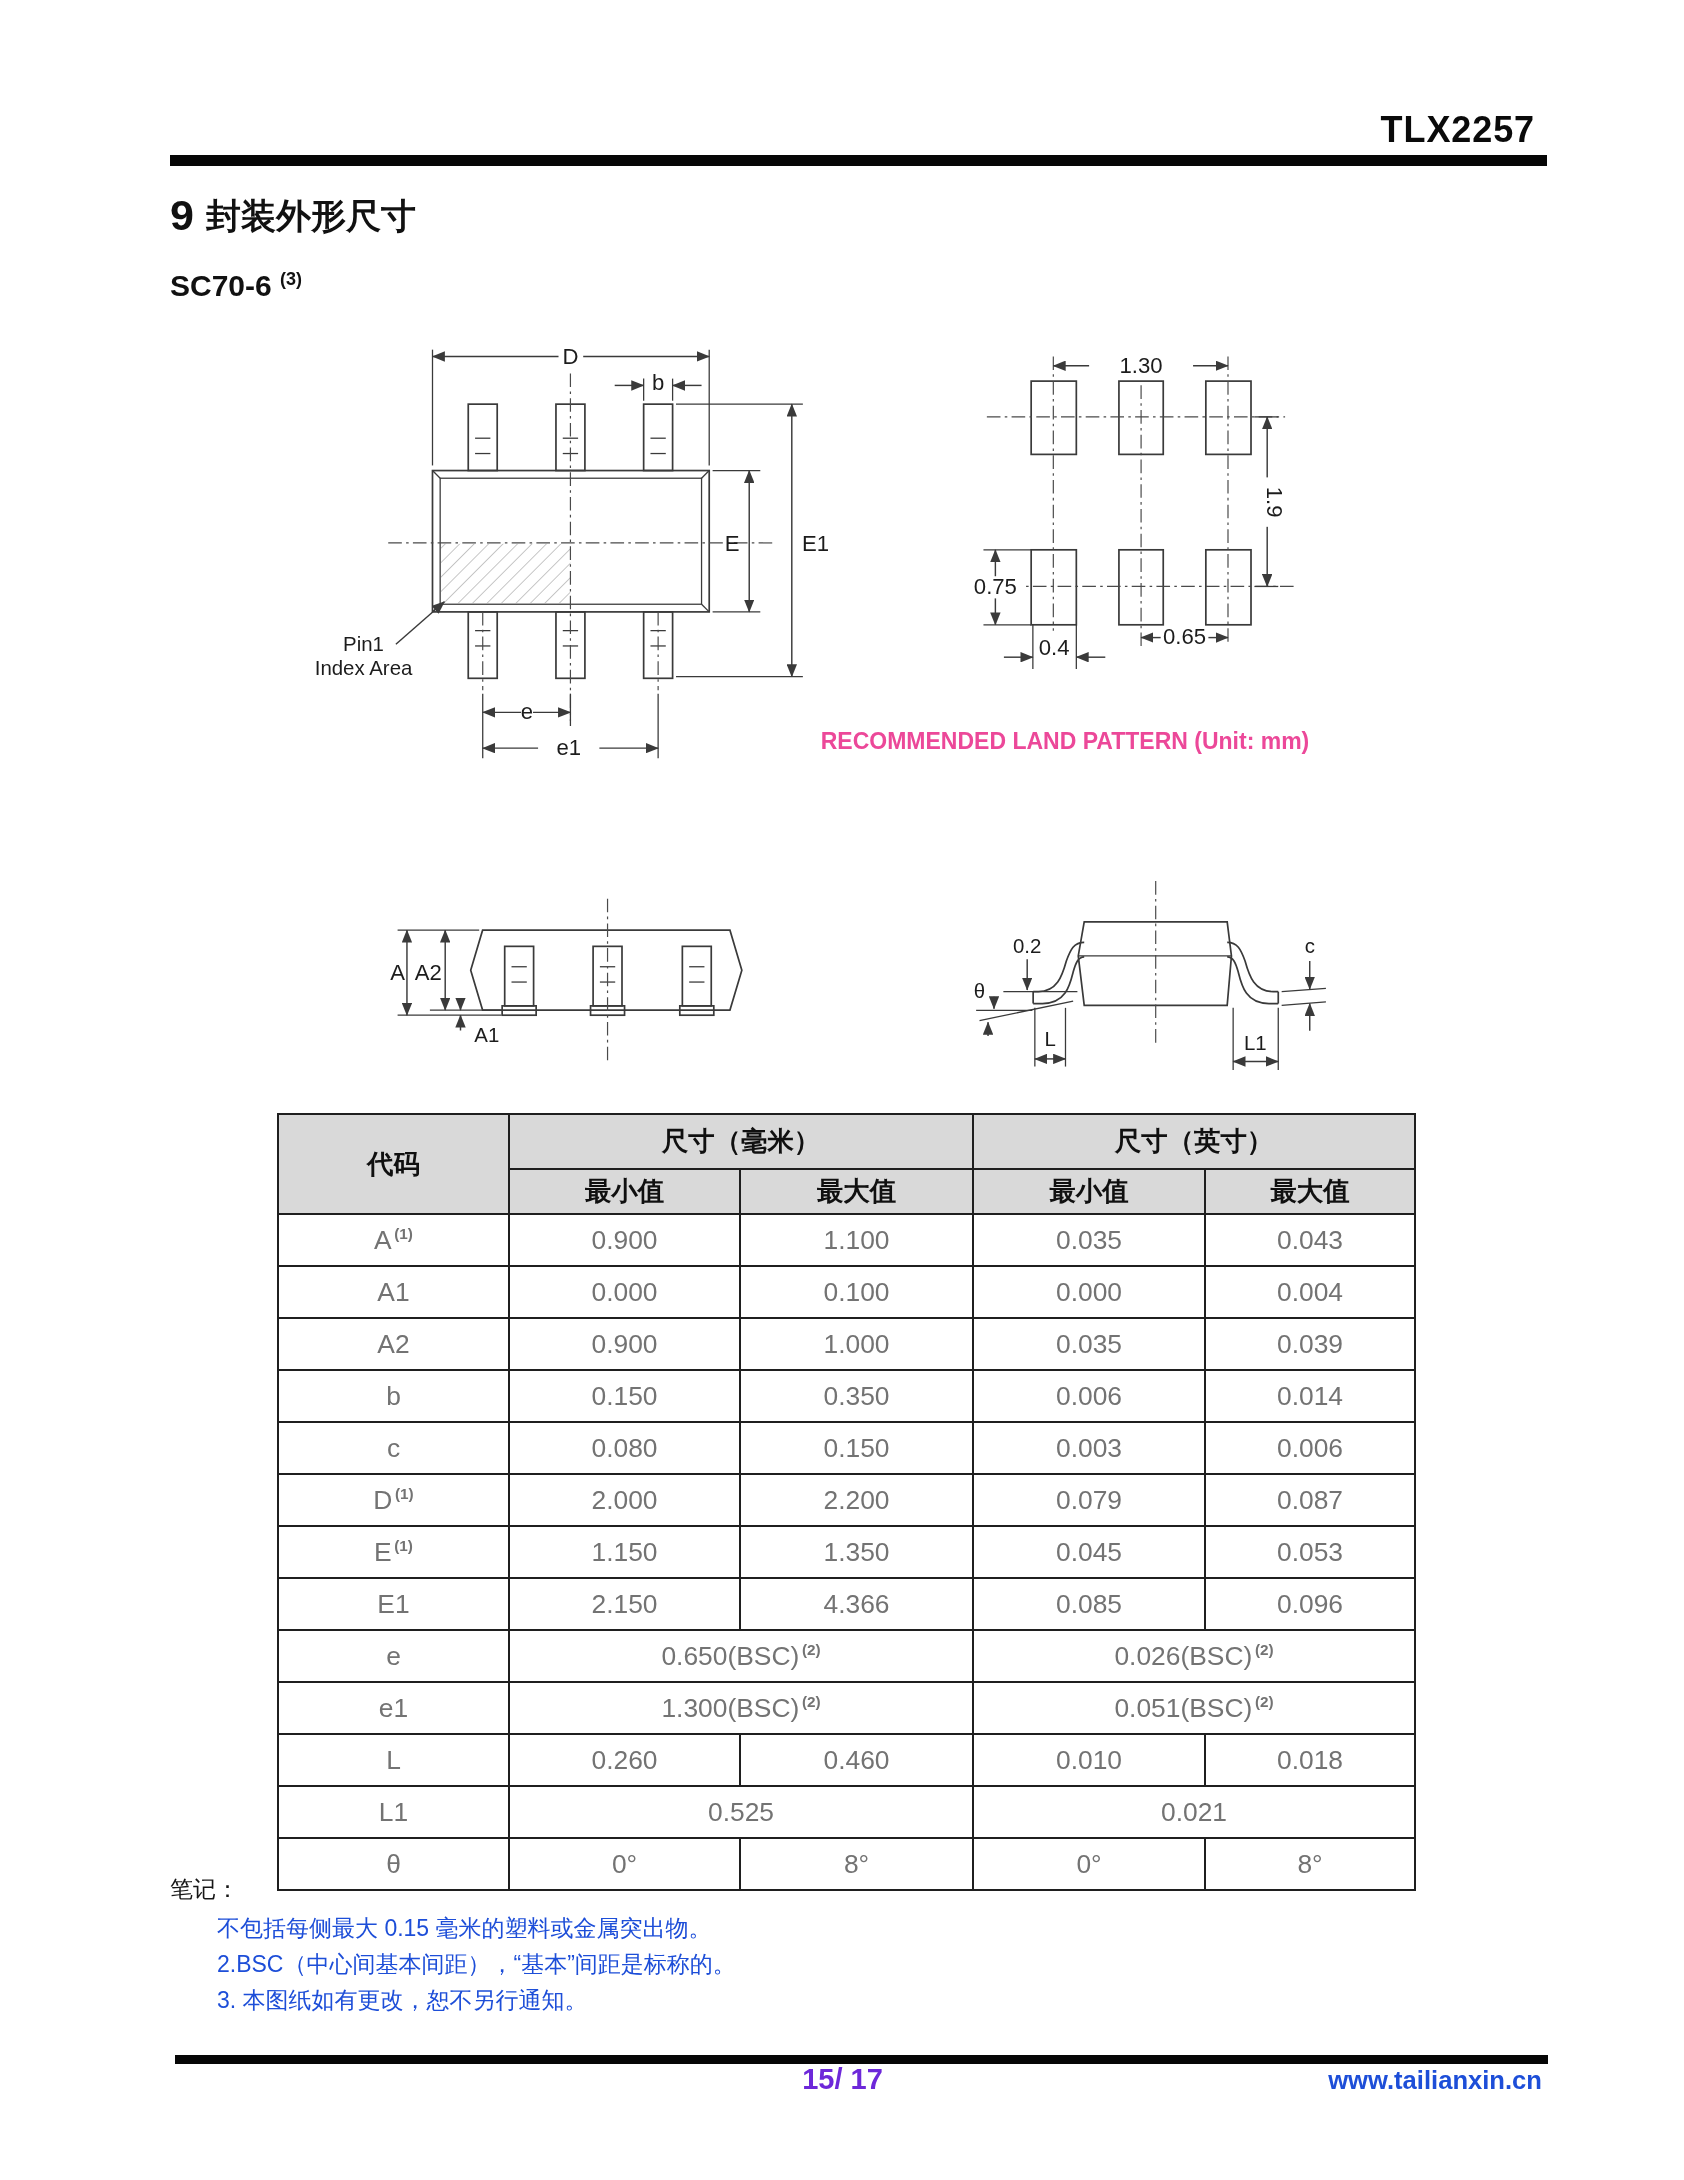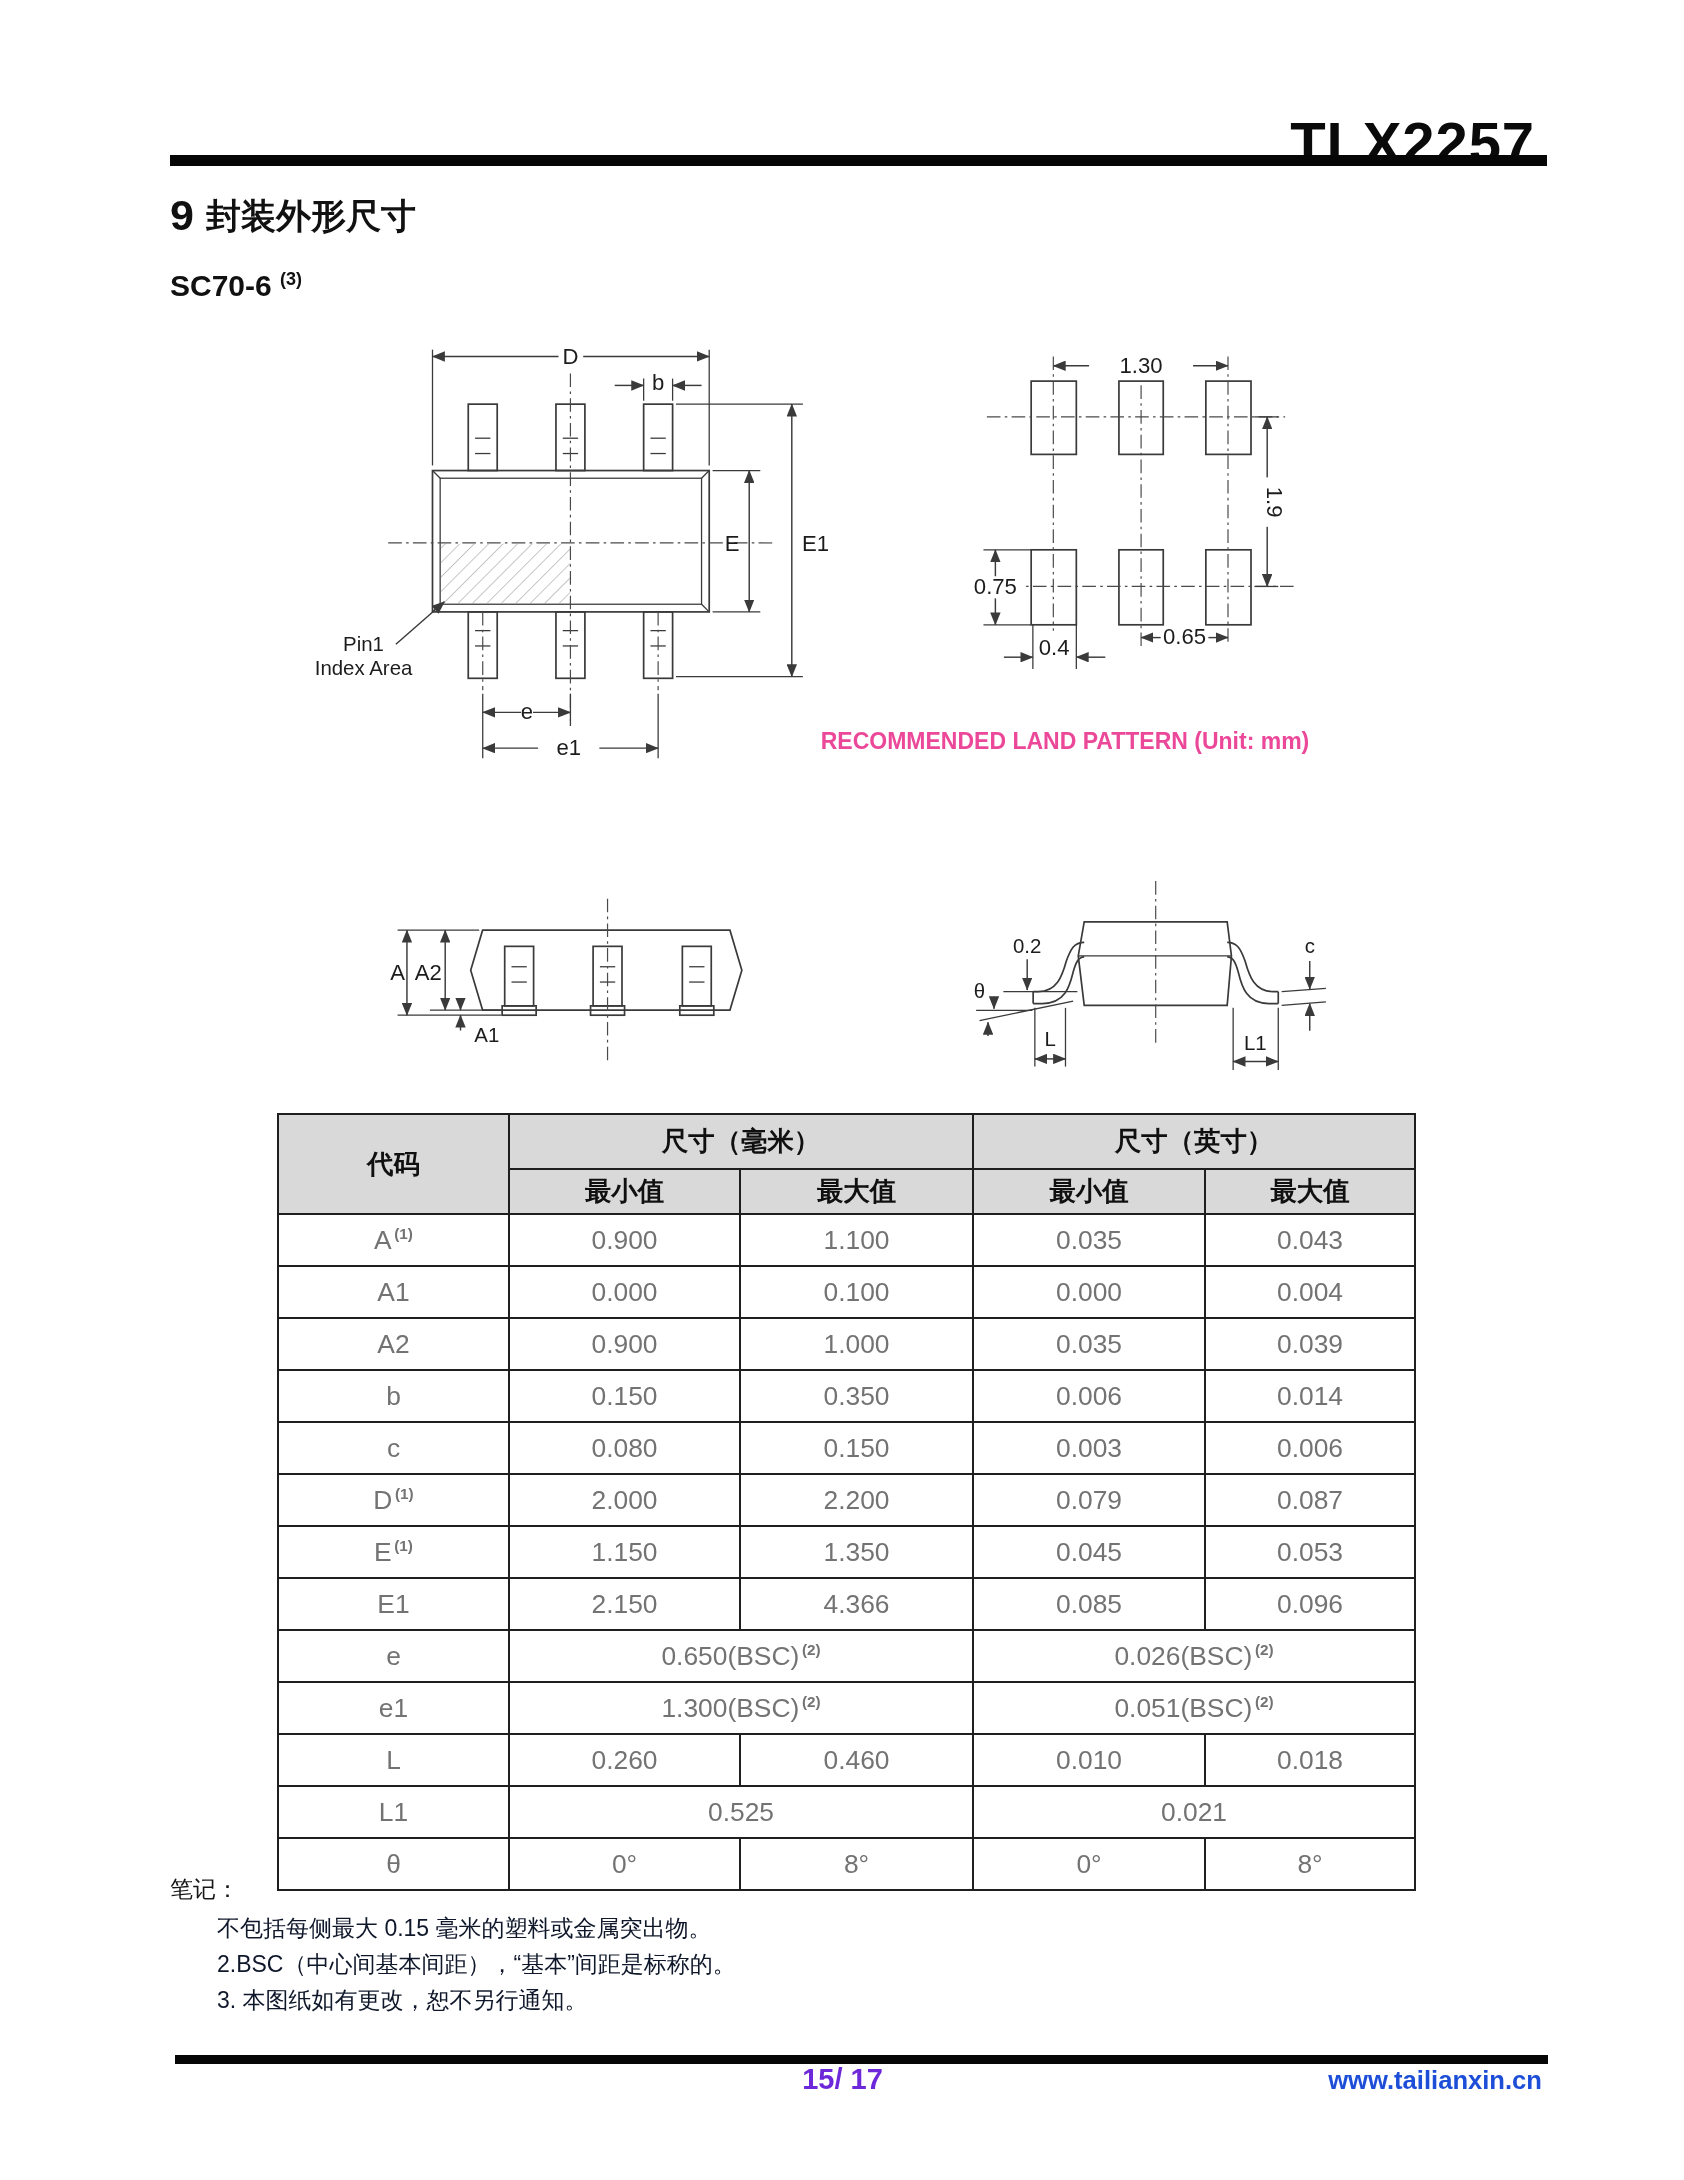"TLX2257" .doc-title { font-size: 58px -> 36px }
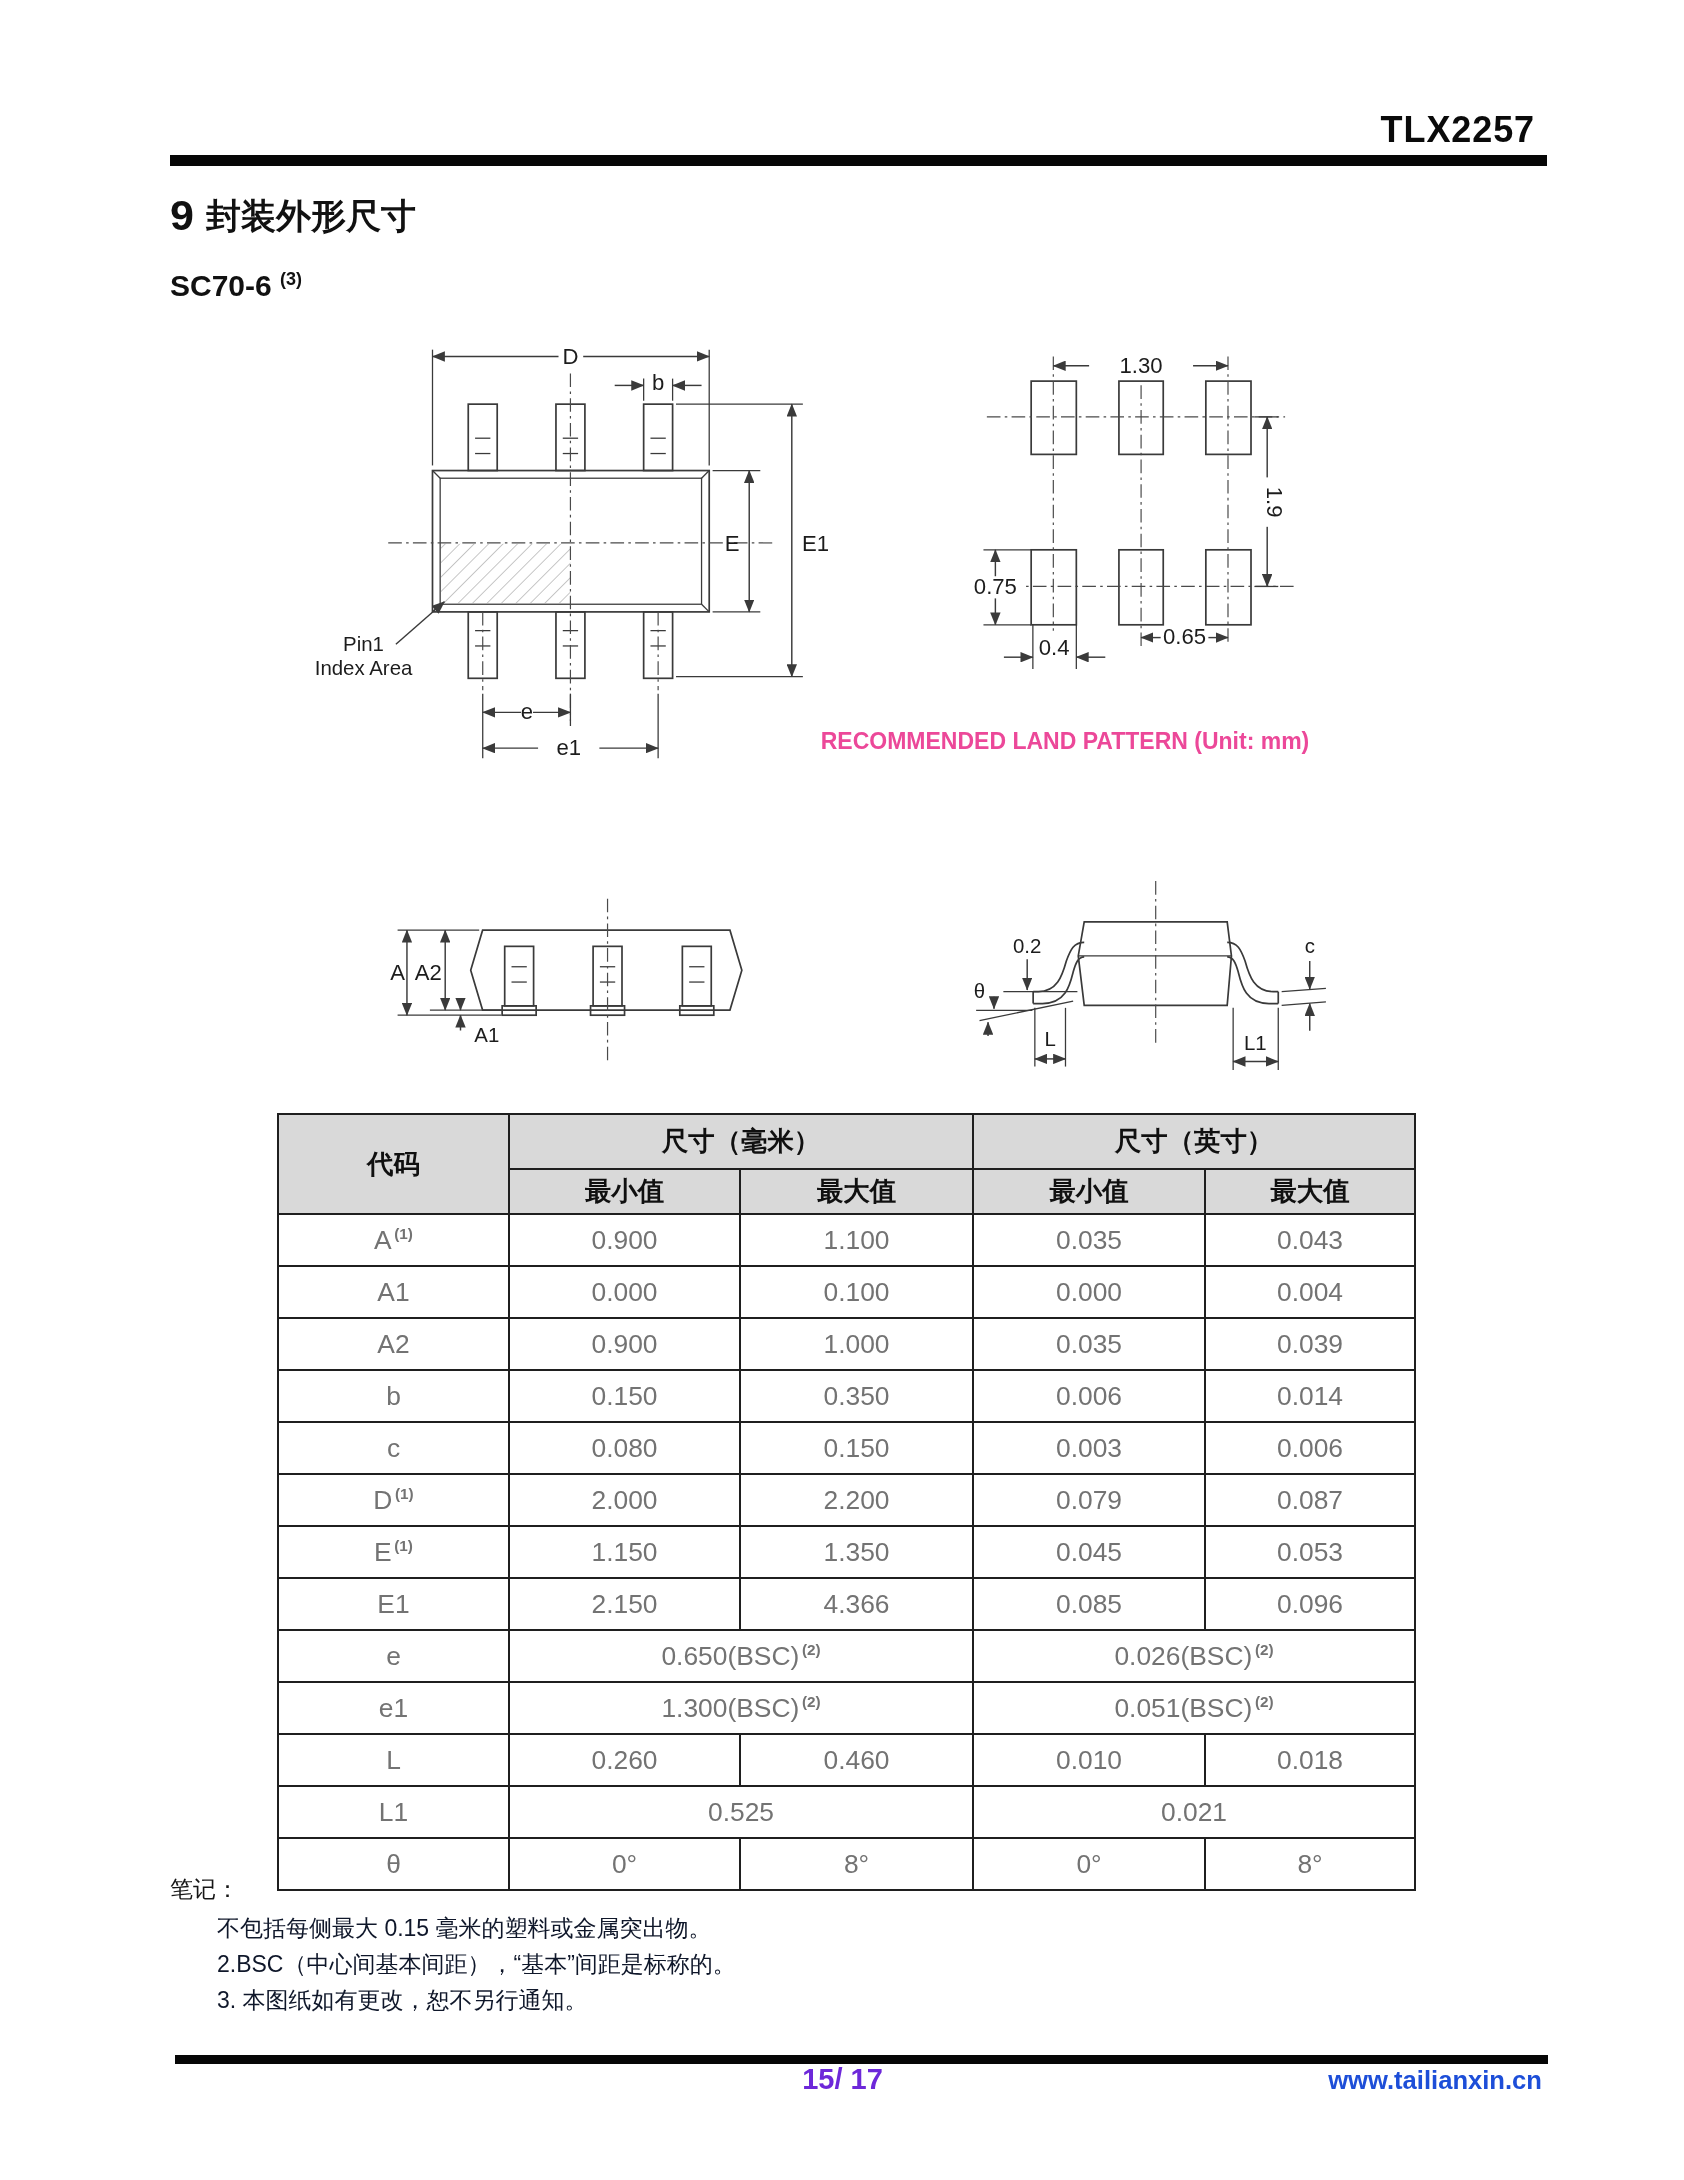"不包括每侧最大 0.15 毫米的塑料或金属突出物。" .note-line { color: #0f172a -> #1d4ed8 }
